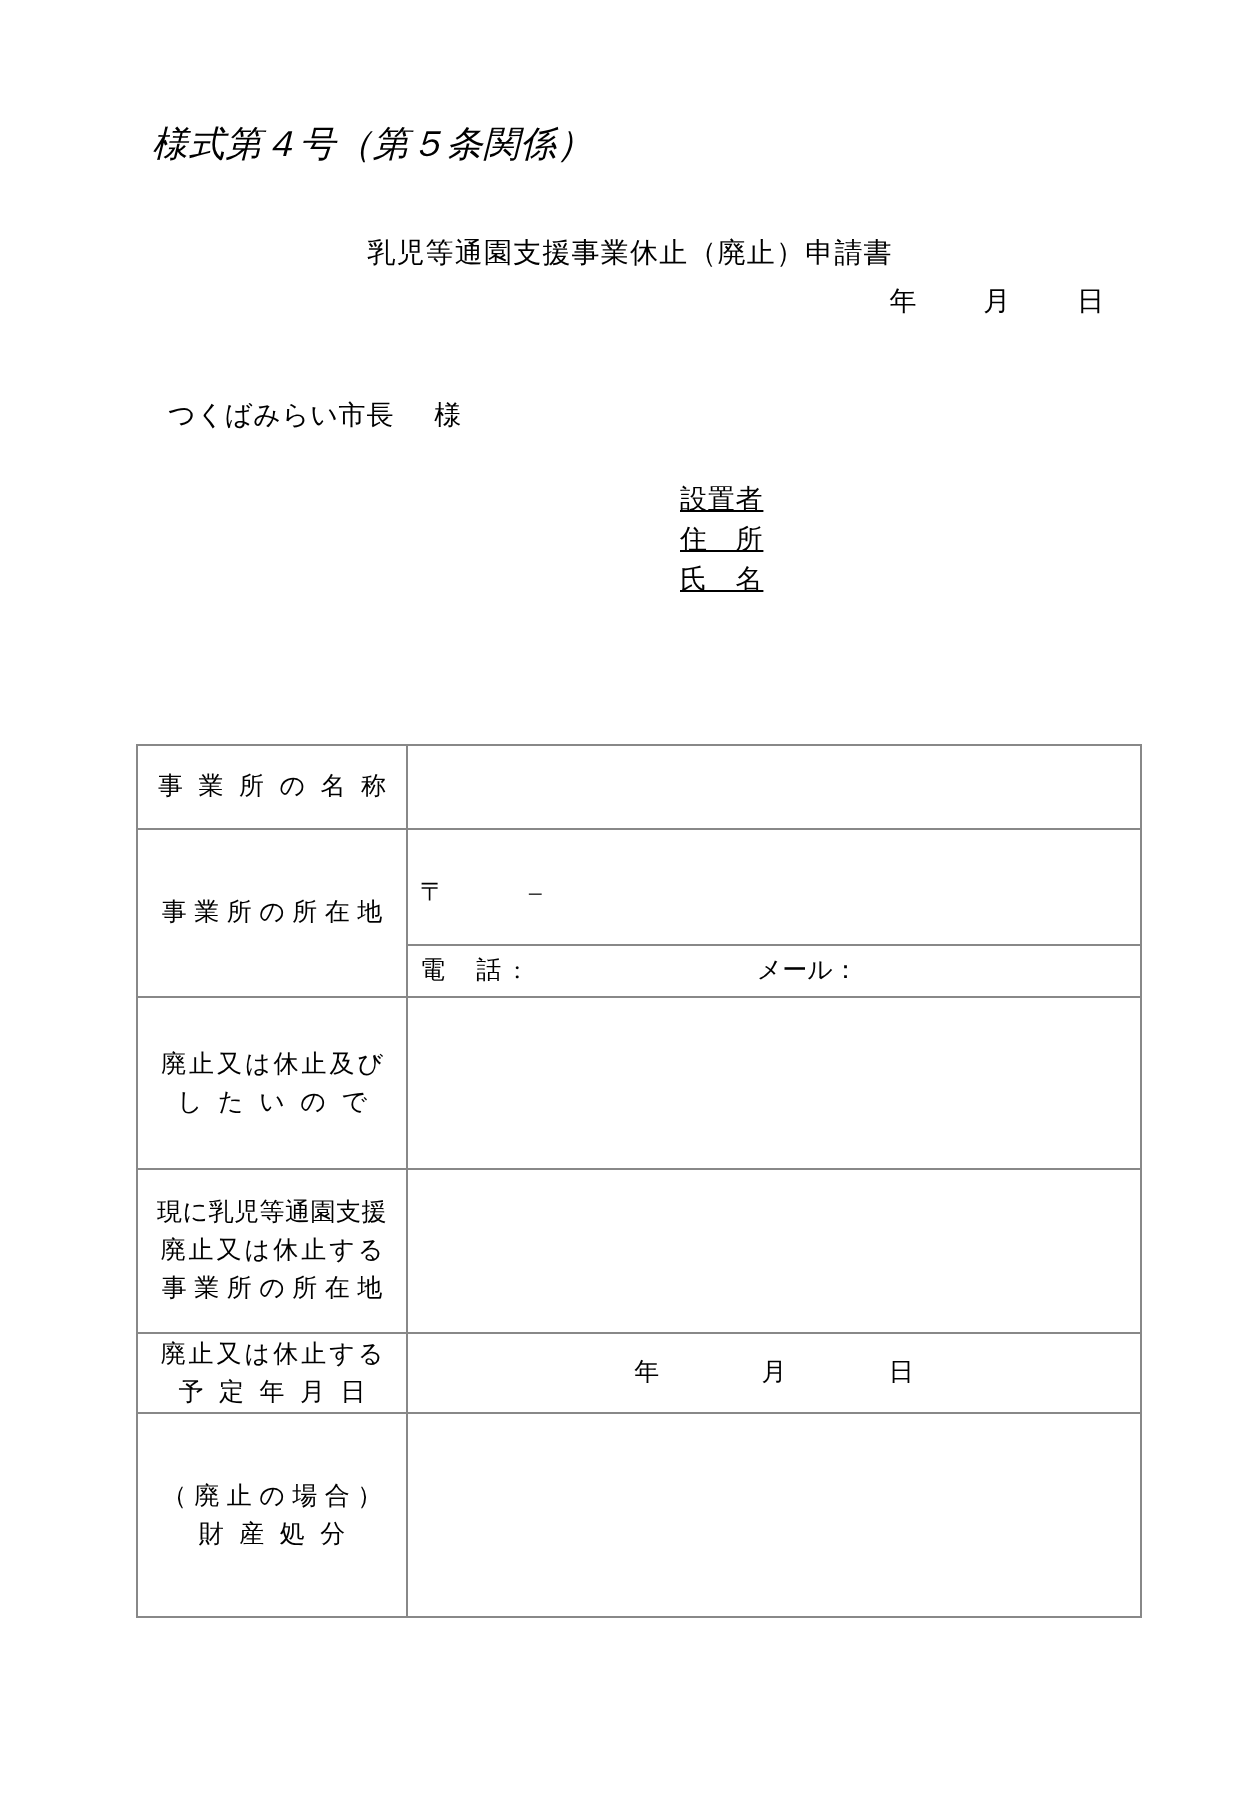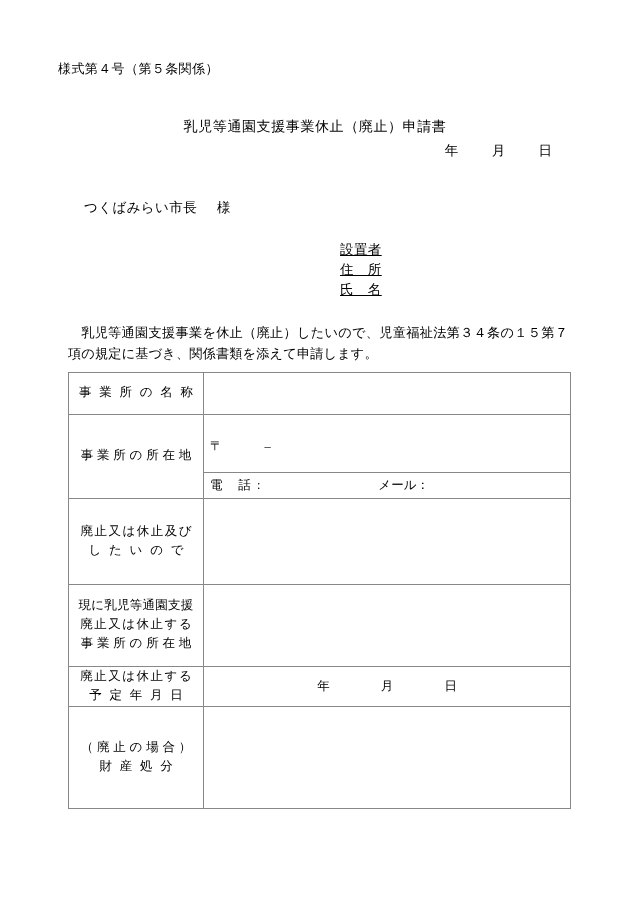"様式第４号（第５条関係）" .form-number { font-size: 13px -> 18px; font-style: none -> italic; left: 58px -> 76px }
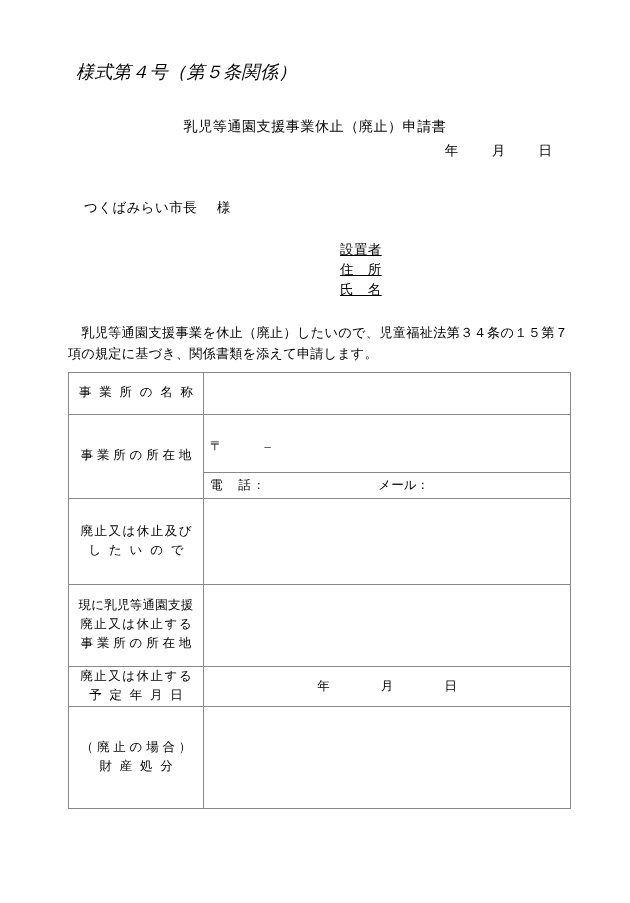"乳児等通園支援事業を休止（廃止）したいので、児童福祉法第３４条の１５第７項の規定" div.body-text { html: <div> <span>乳児等通園支援事業を休止（廃止）したいので、児童福祉法第３４条の１５第７項の規定に基づき、関係書類を添えて申請します。</span> </div> -> none }
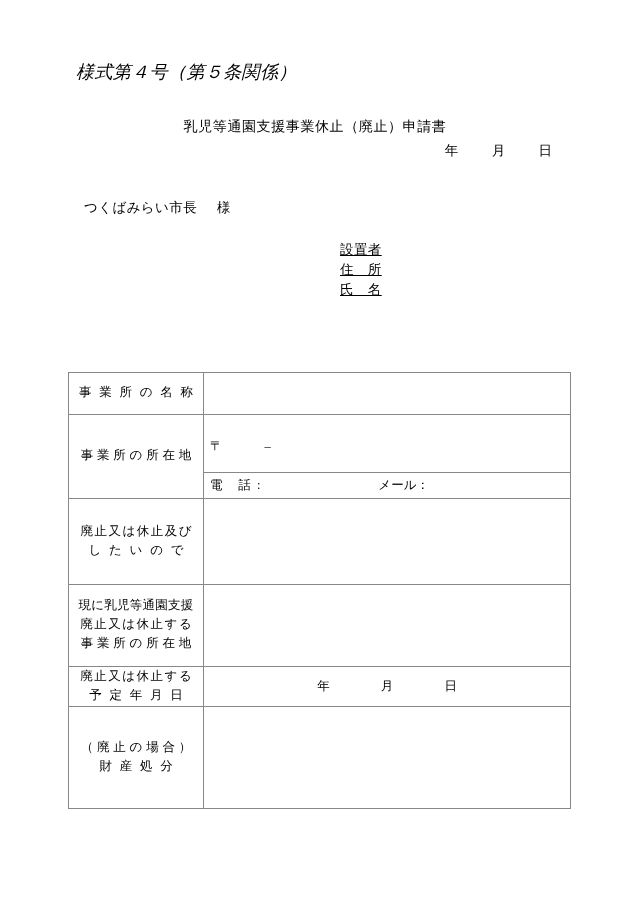"事業所の名称" .label-cell .ln { font-family: Liberation Mono, monospace -> none }
